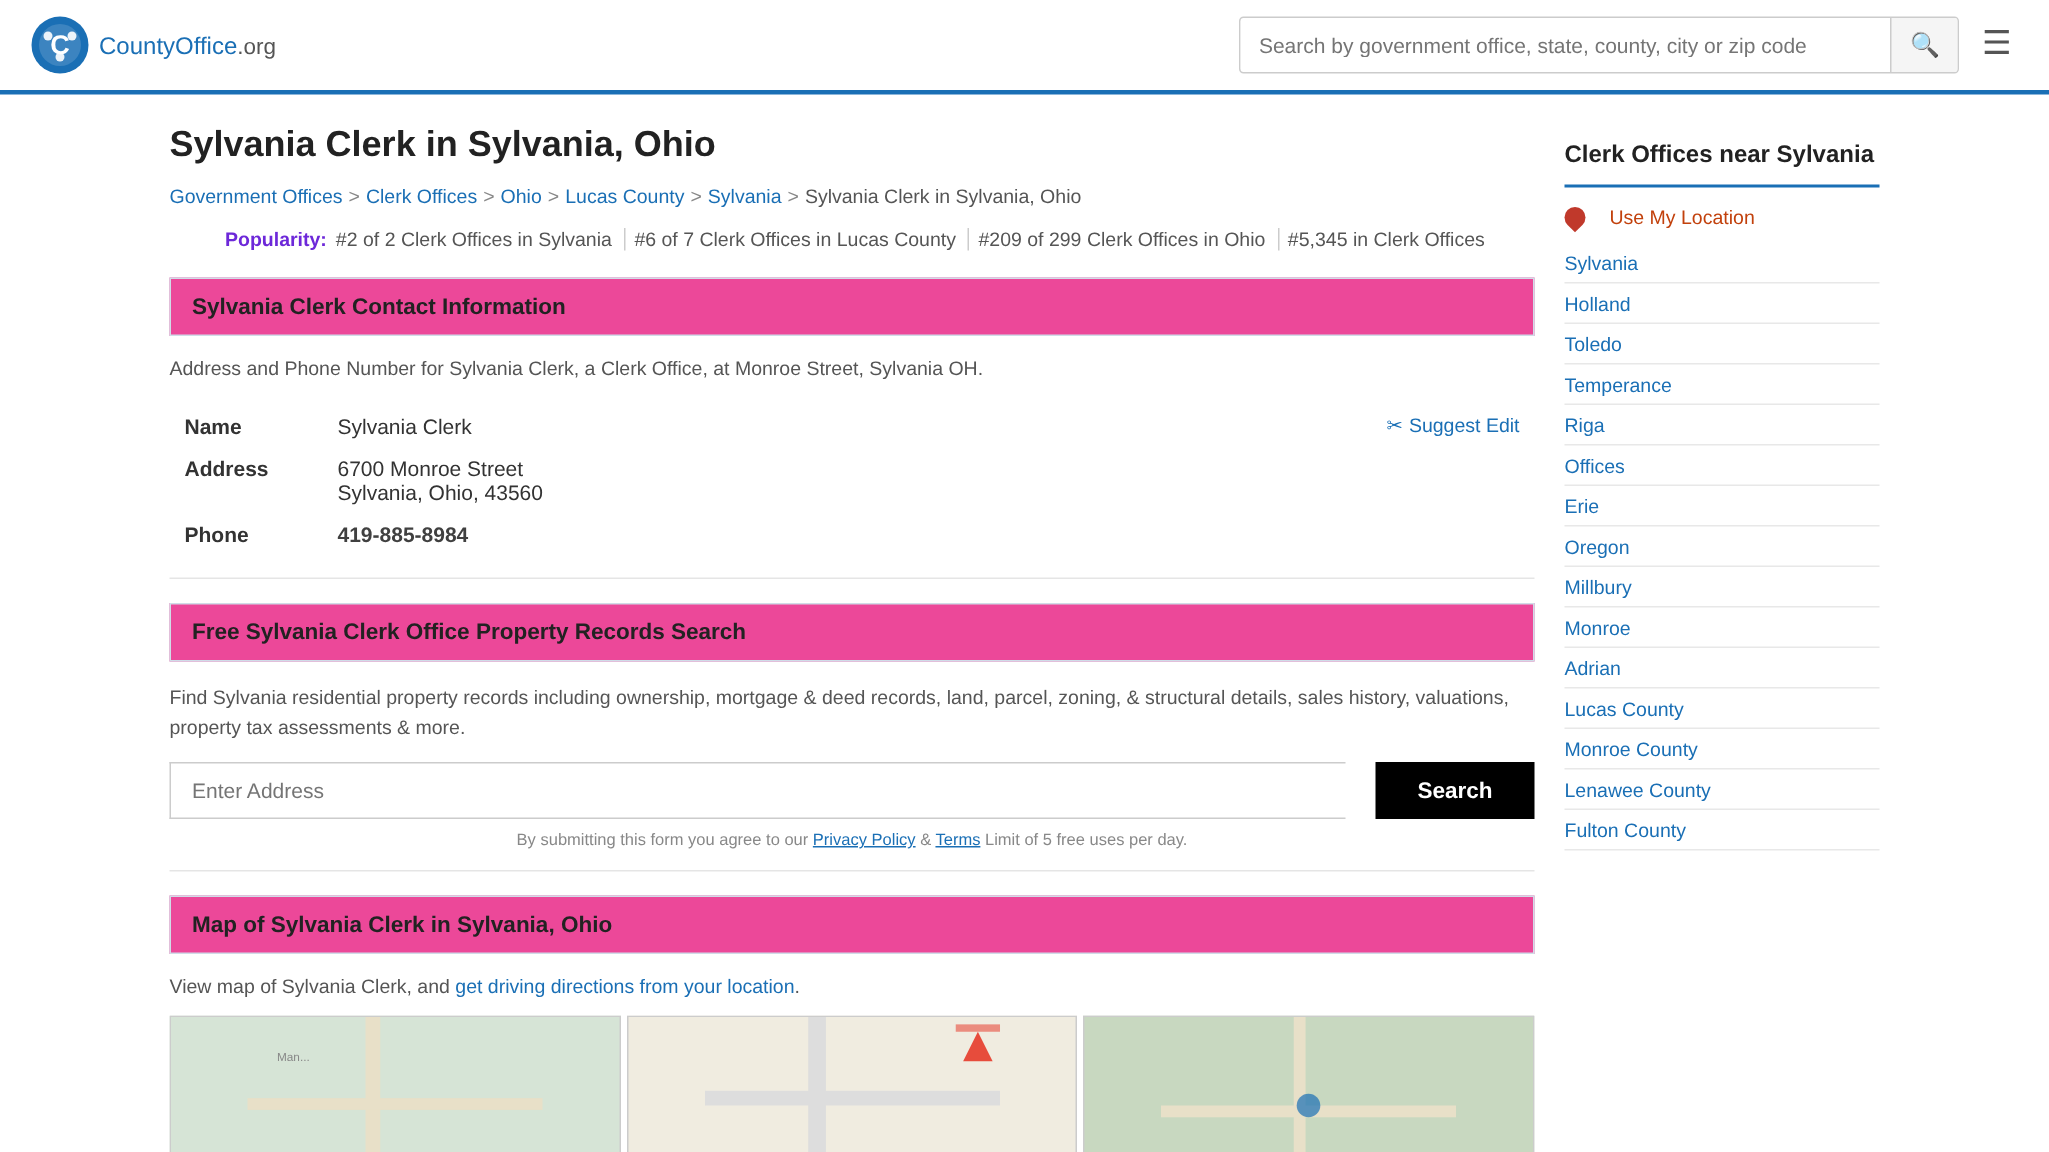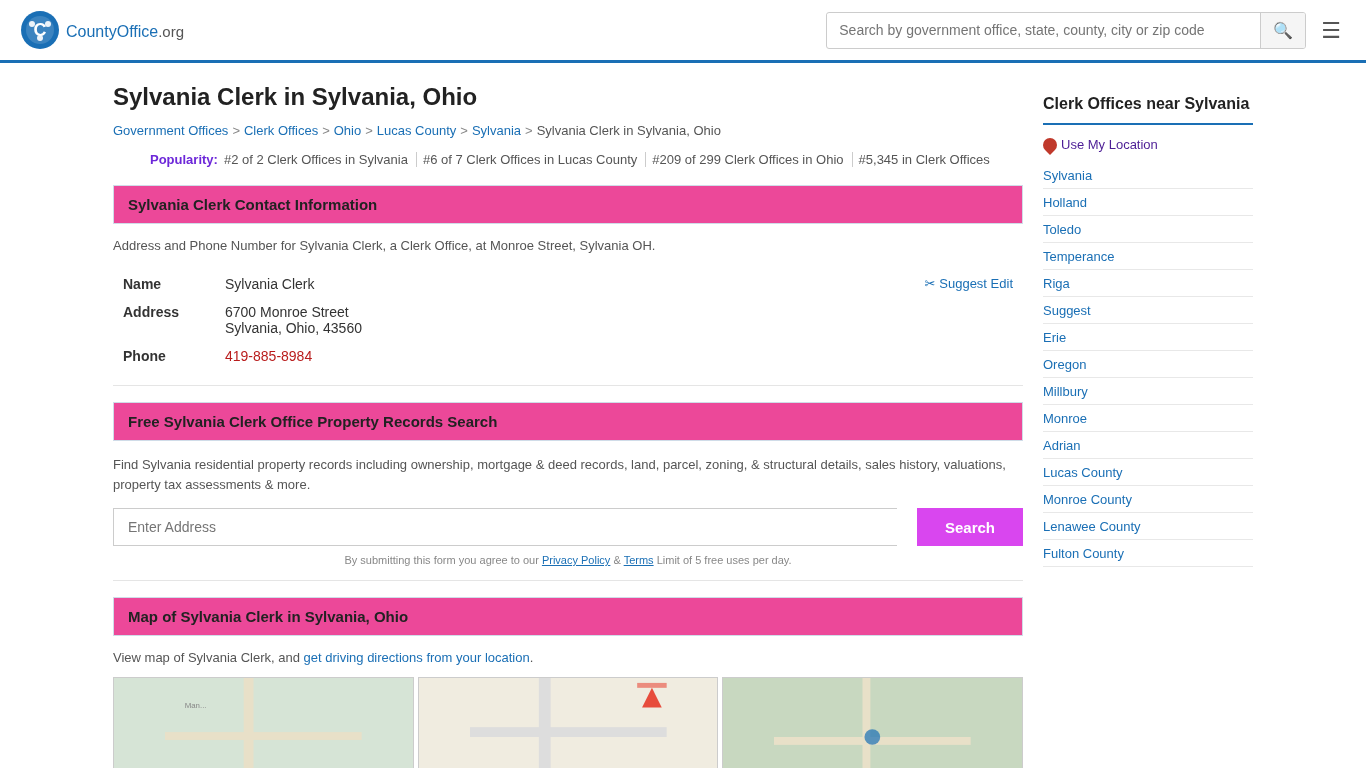"Search by government office, state," .header-right { align-items: flex-end -> flex-start }
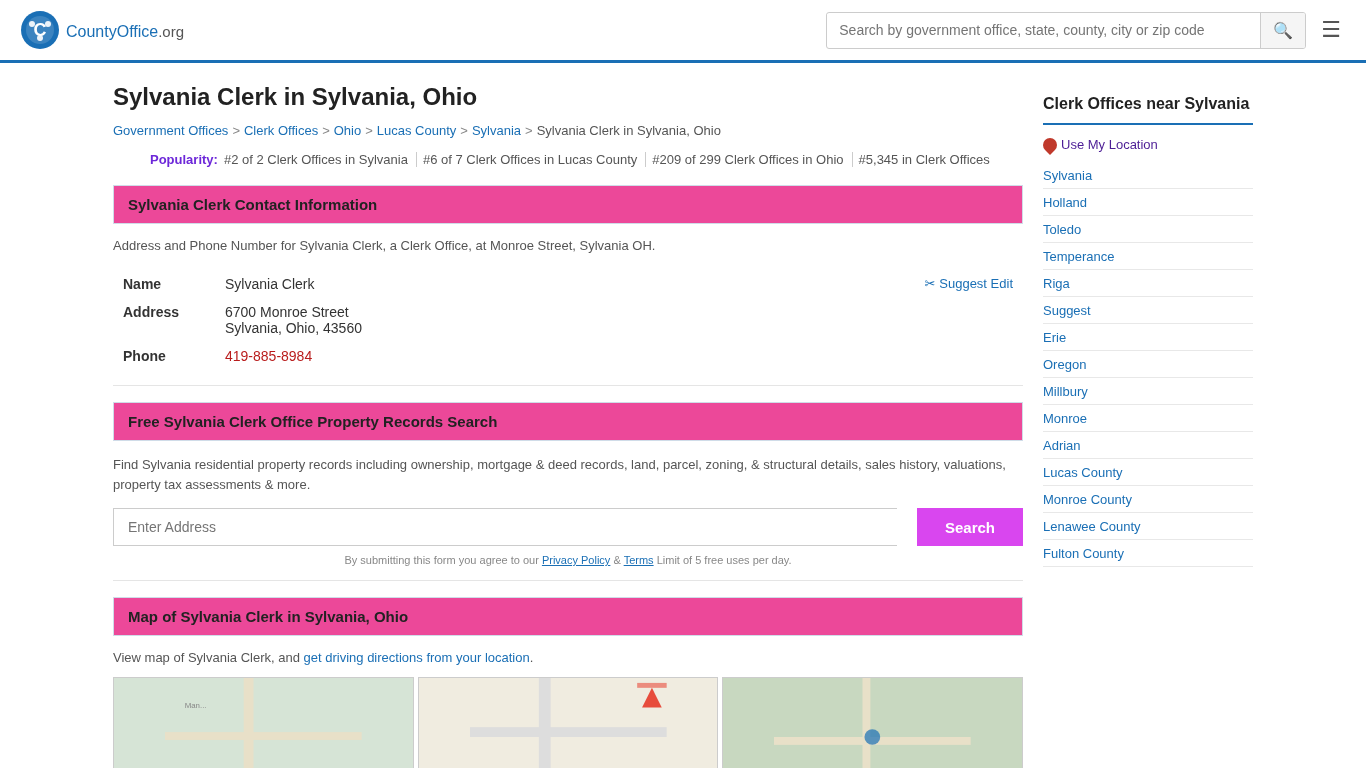"Use My Location" .sidebar-use-location { color: #4c1d95 -> #c2410c; gap: 4px -> 16px }
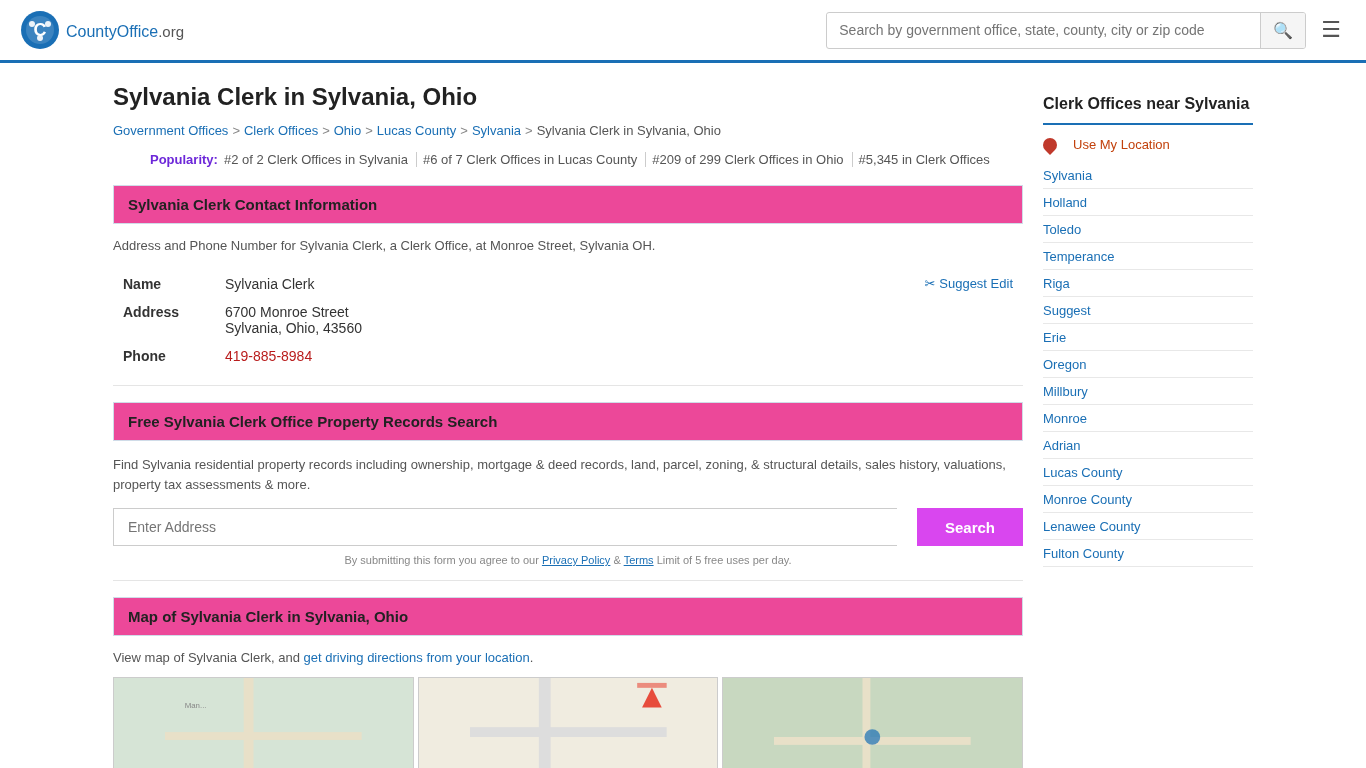"Suggest" a { text: Suggest -> Offices }
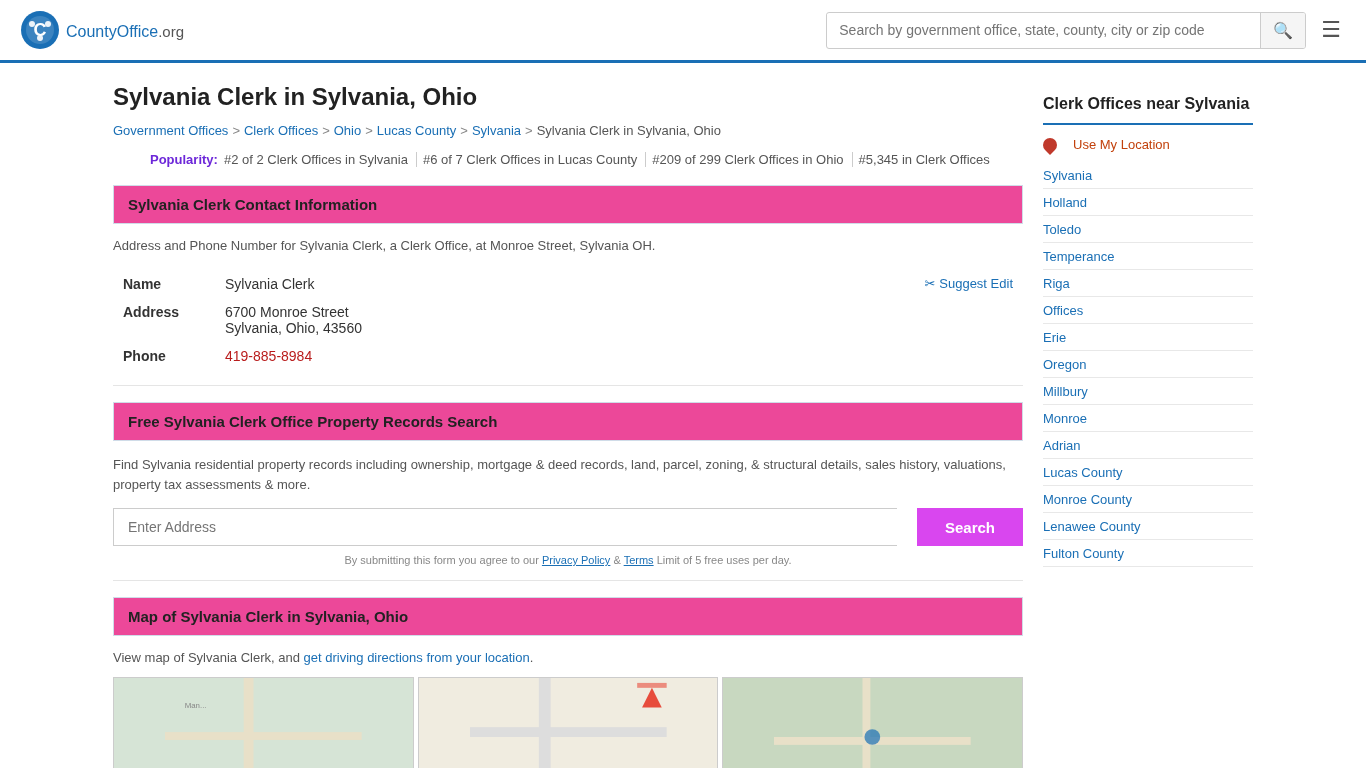"419-885-8984" .phone-link { color: #b91c1c -> #404040; font-weight: none -> bold }
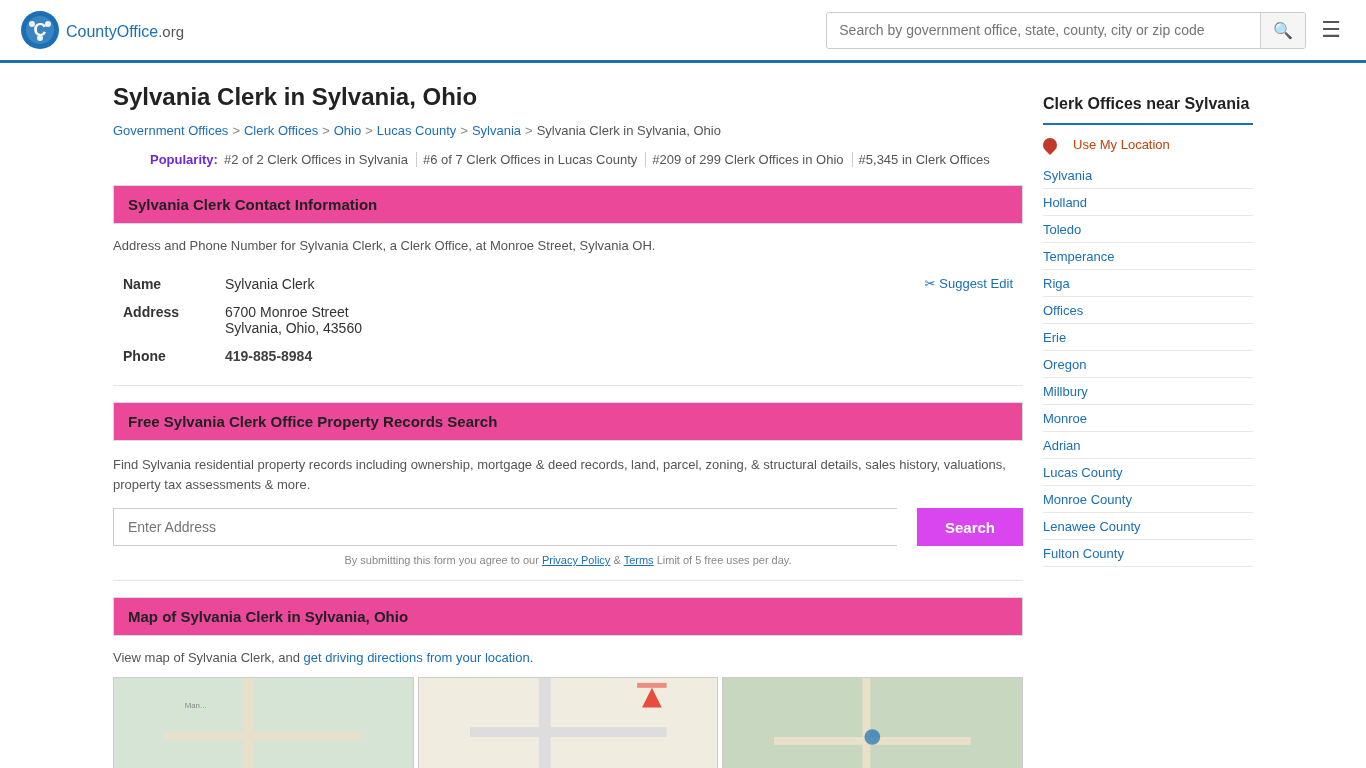"Search" .search-btn { background: #d946ef -> #000000 }
